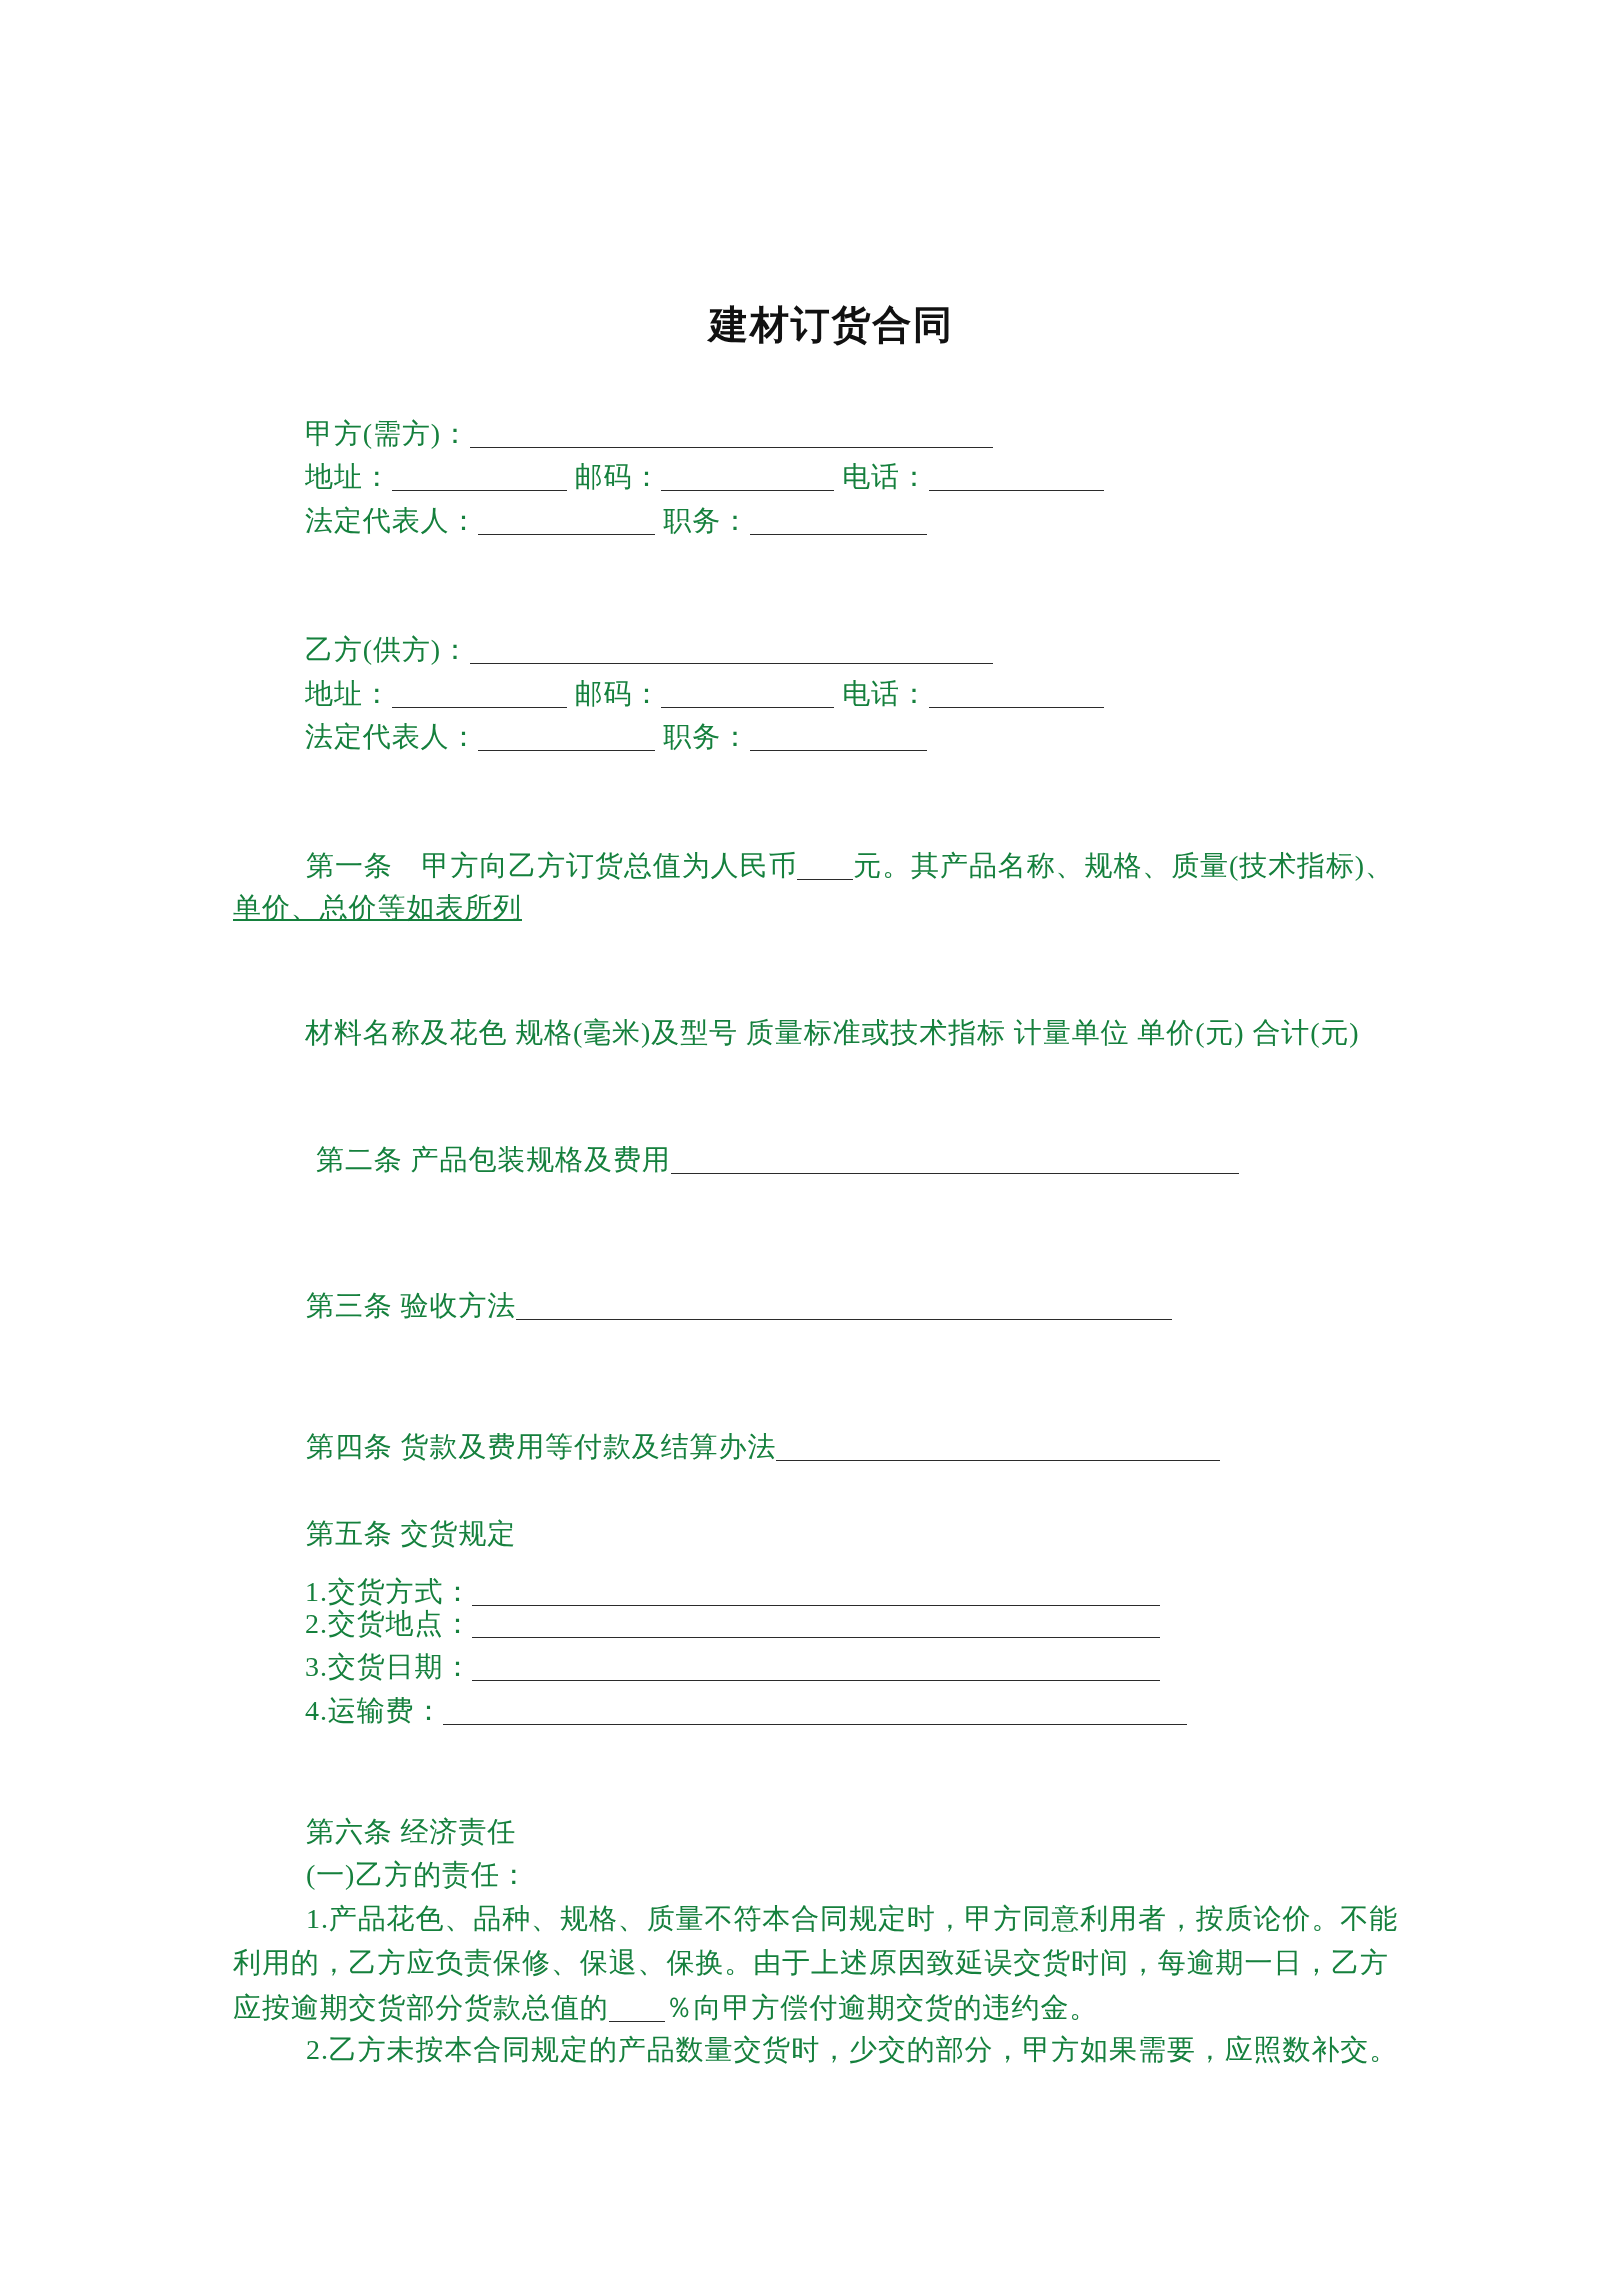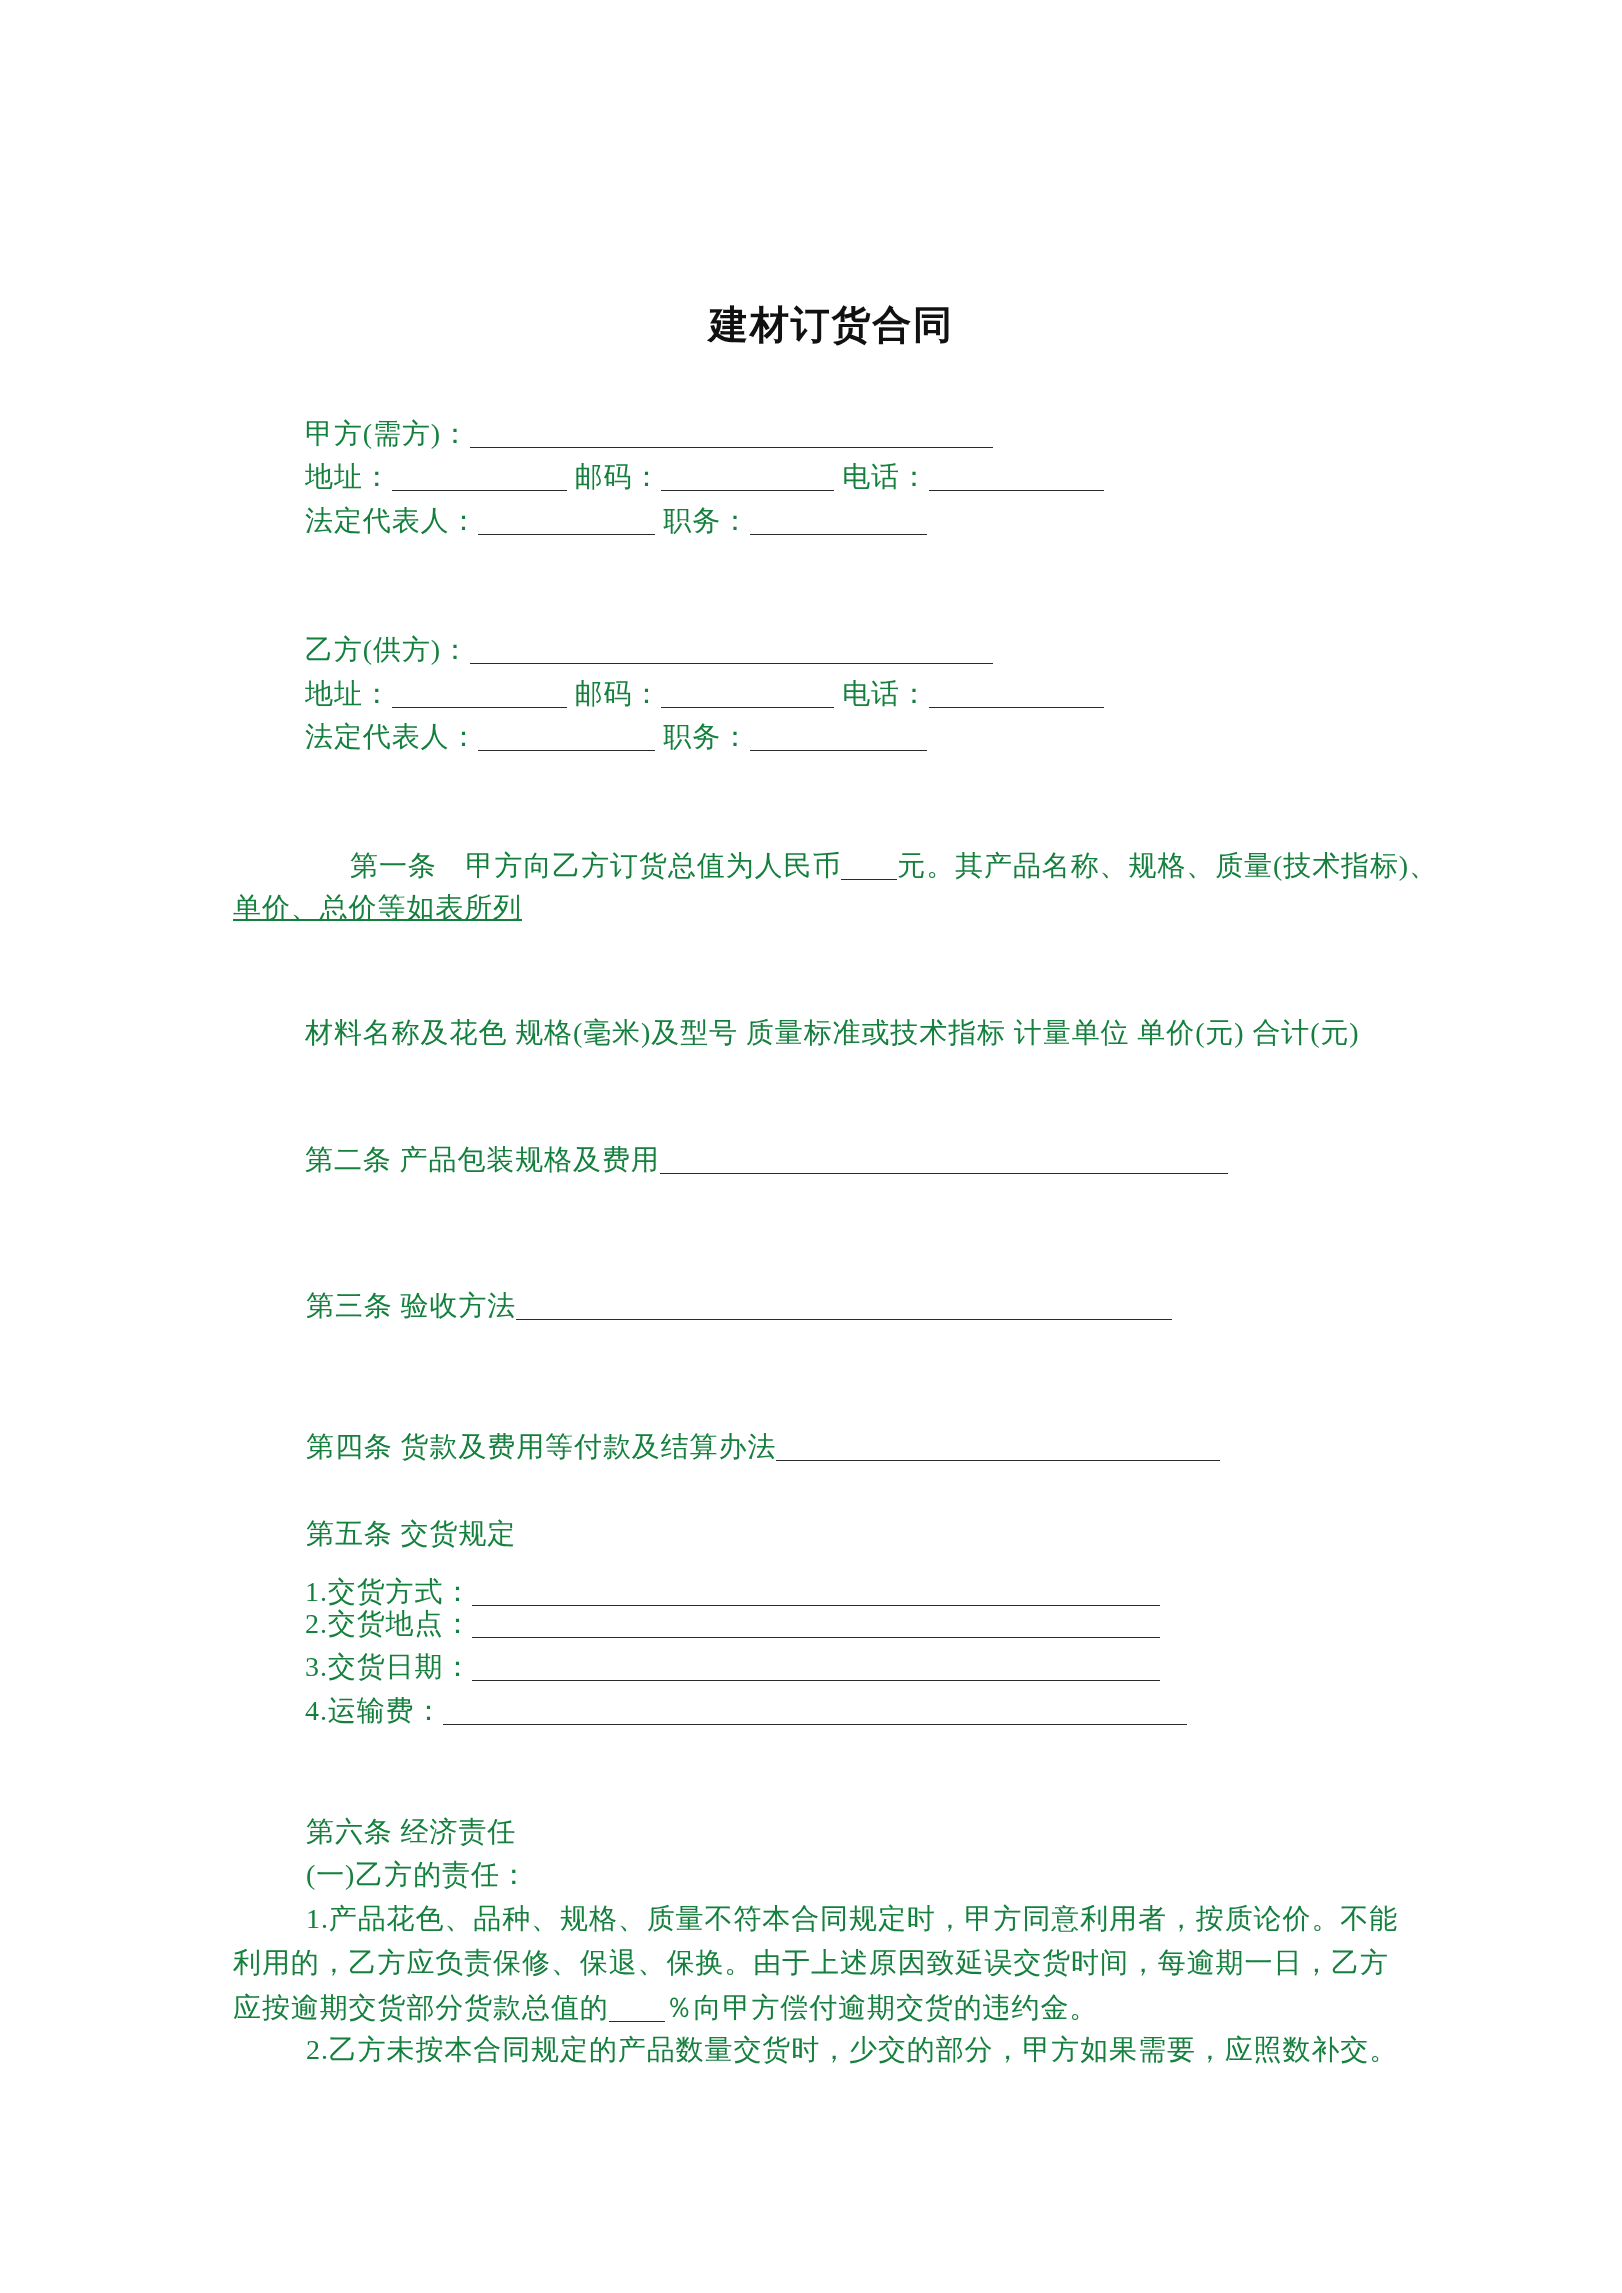"第一条 甲方向乙方订货总值为人民币 元。其产品名称、规格、质量(技术指标)、" div.line { margin-left: 44px -> none }
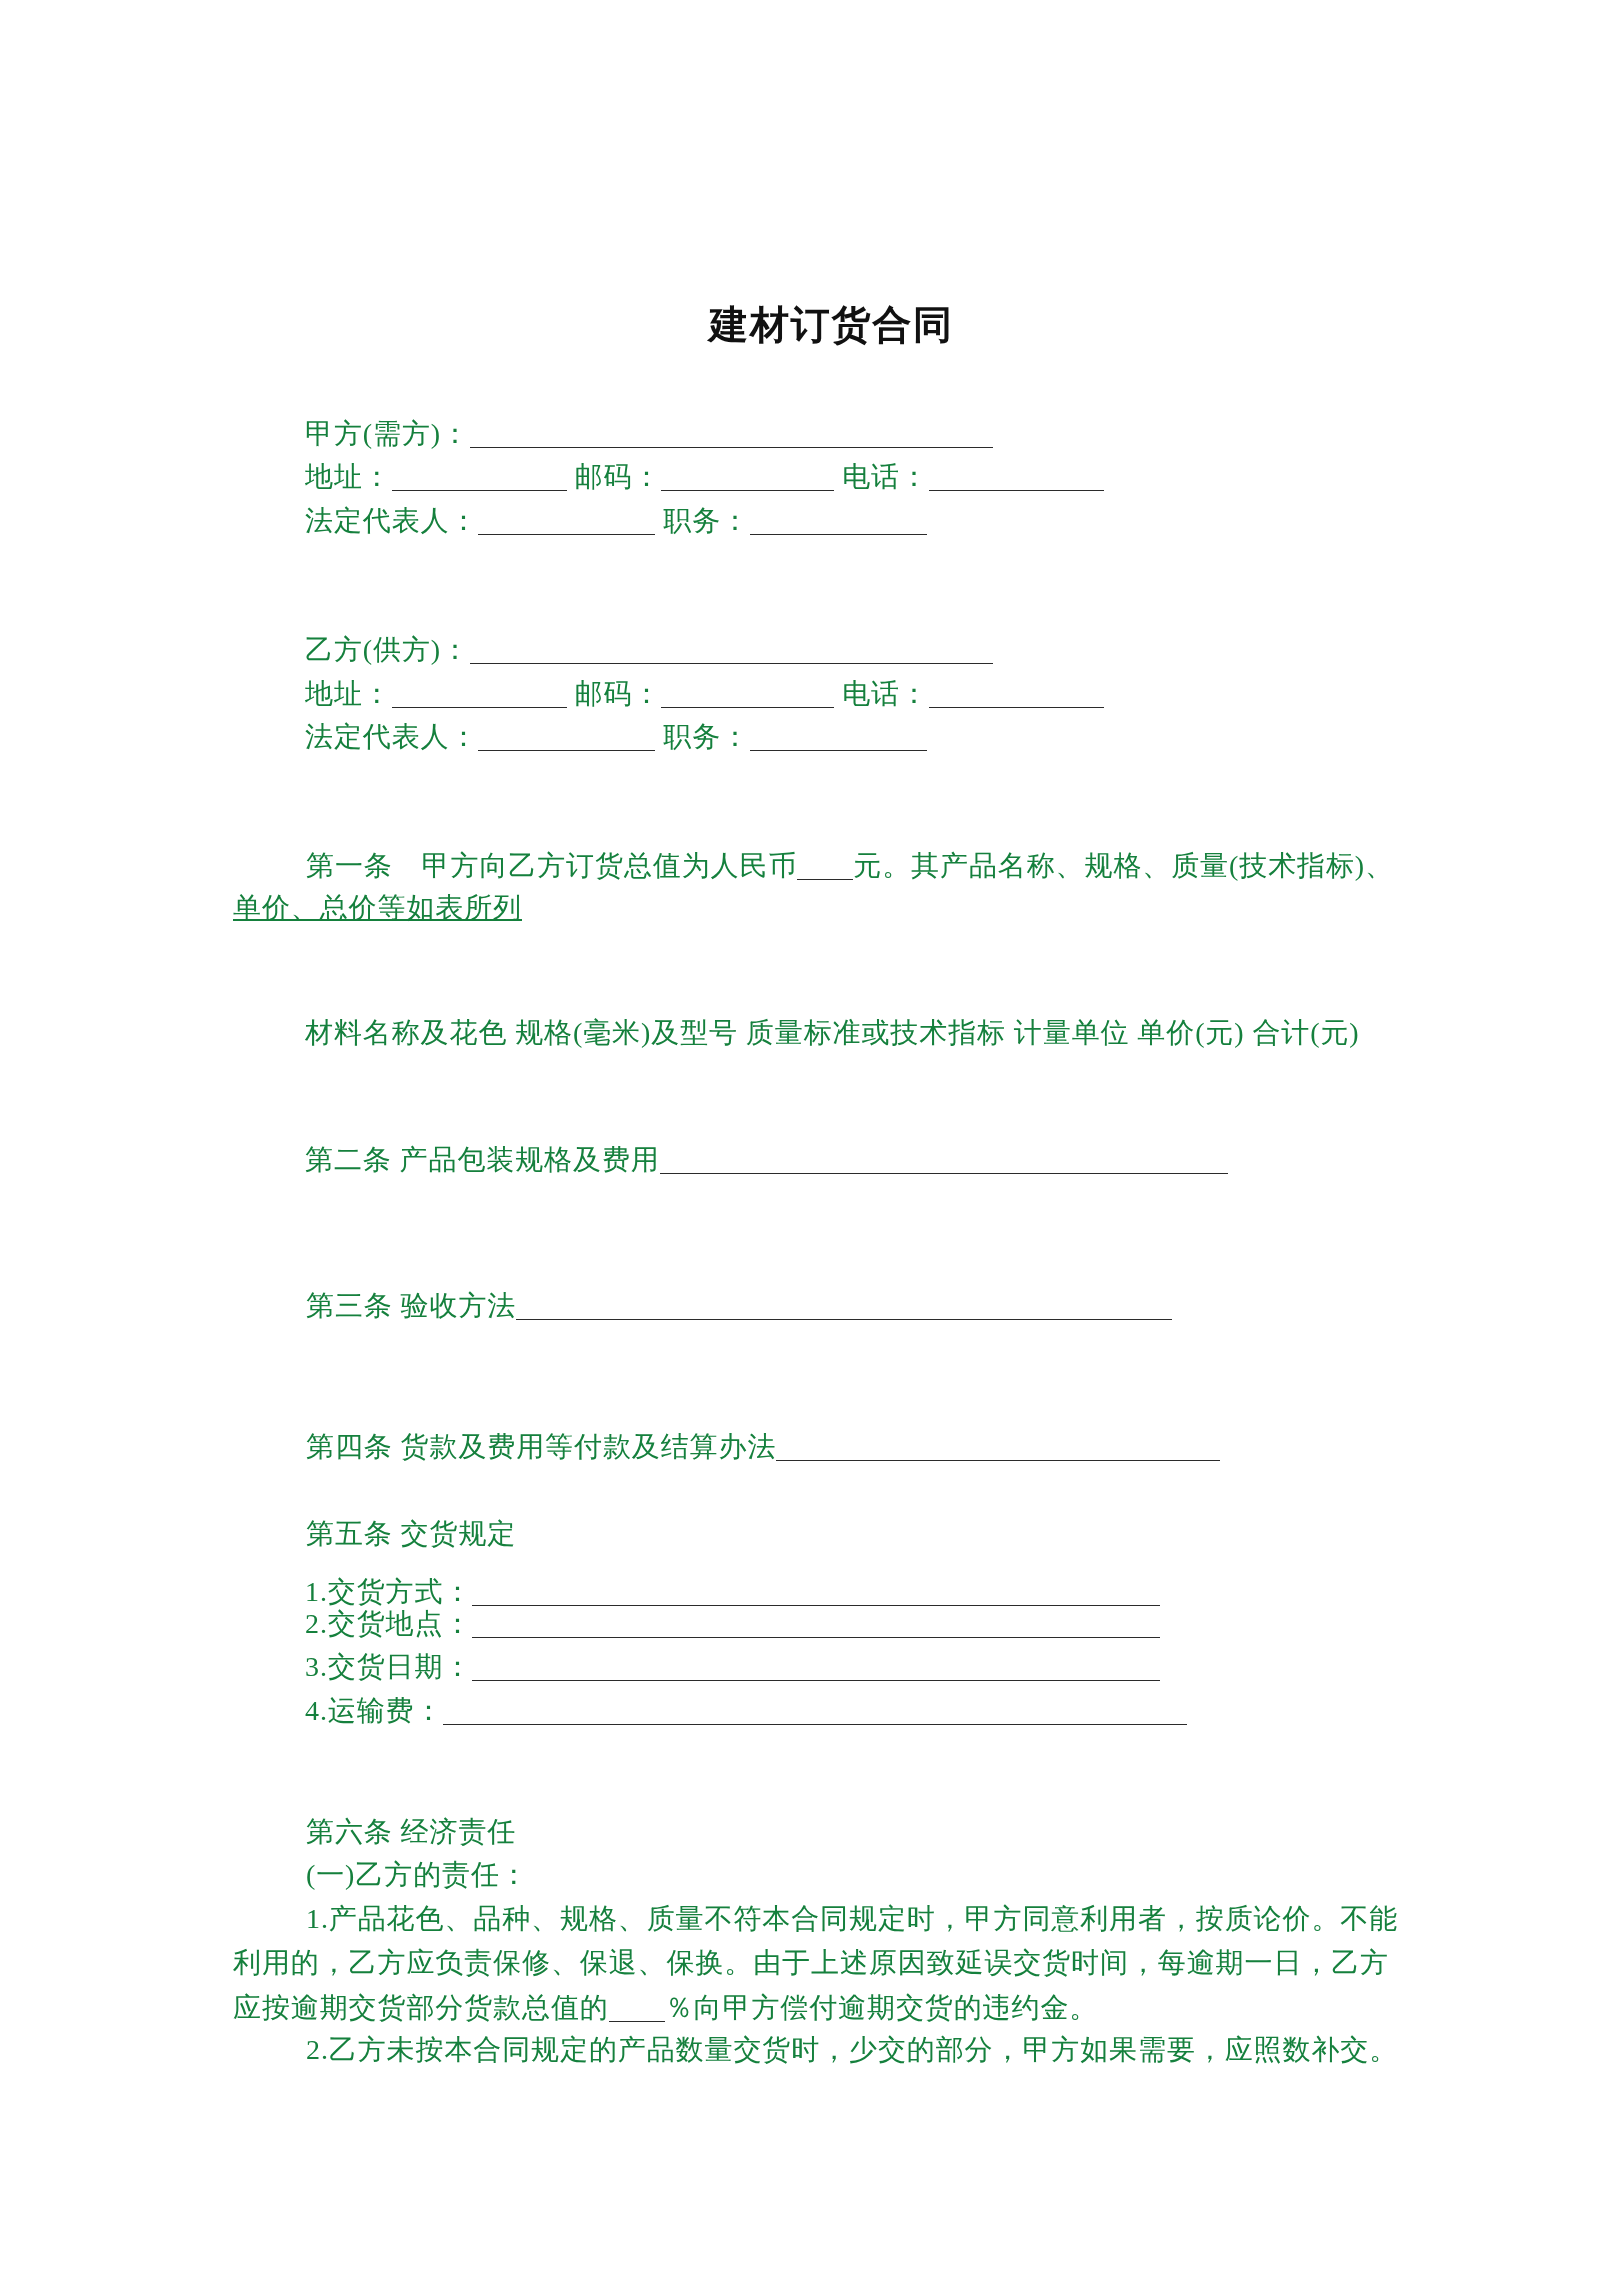"第二条 产品包装规格及费用" div.line { left: 305px -> 316px }
